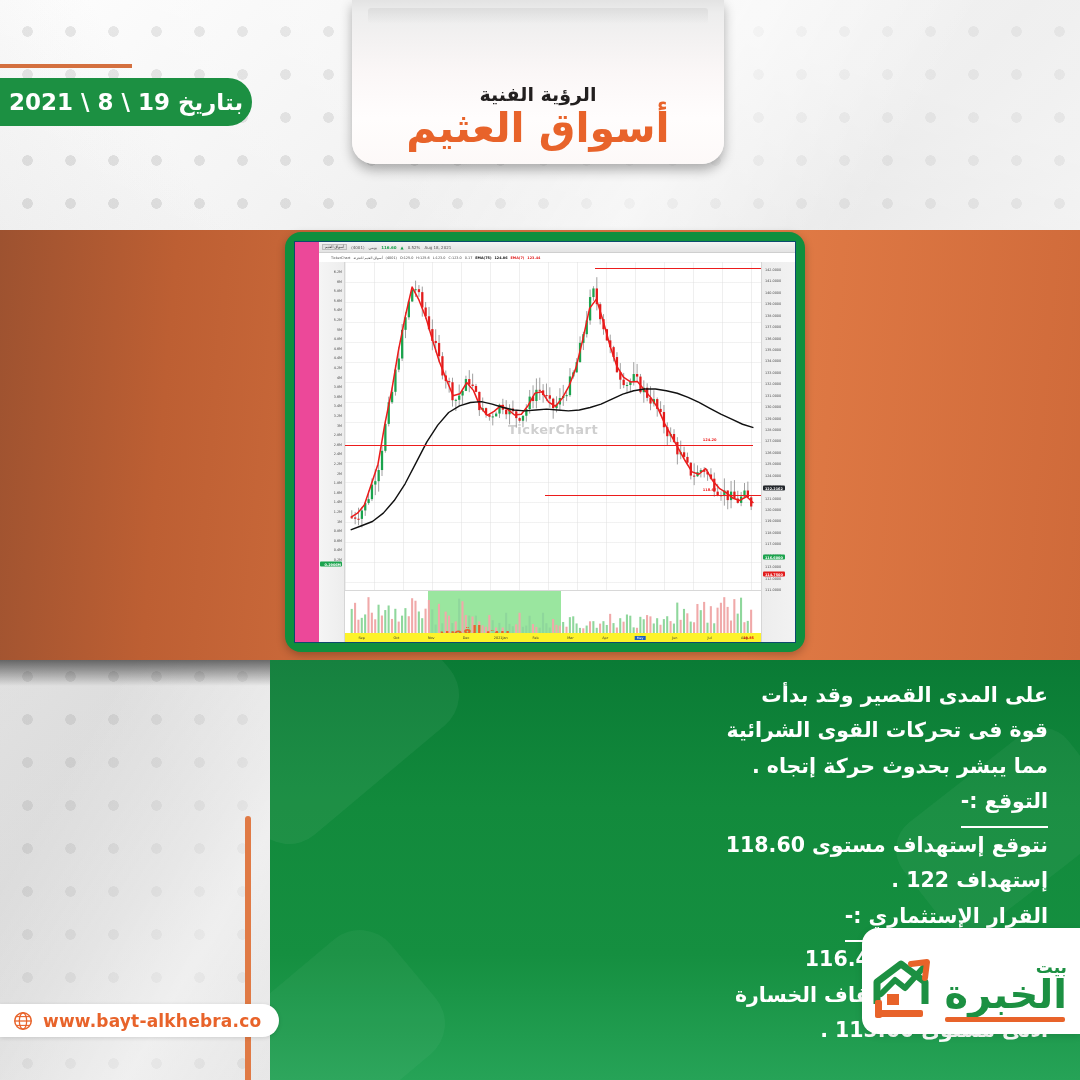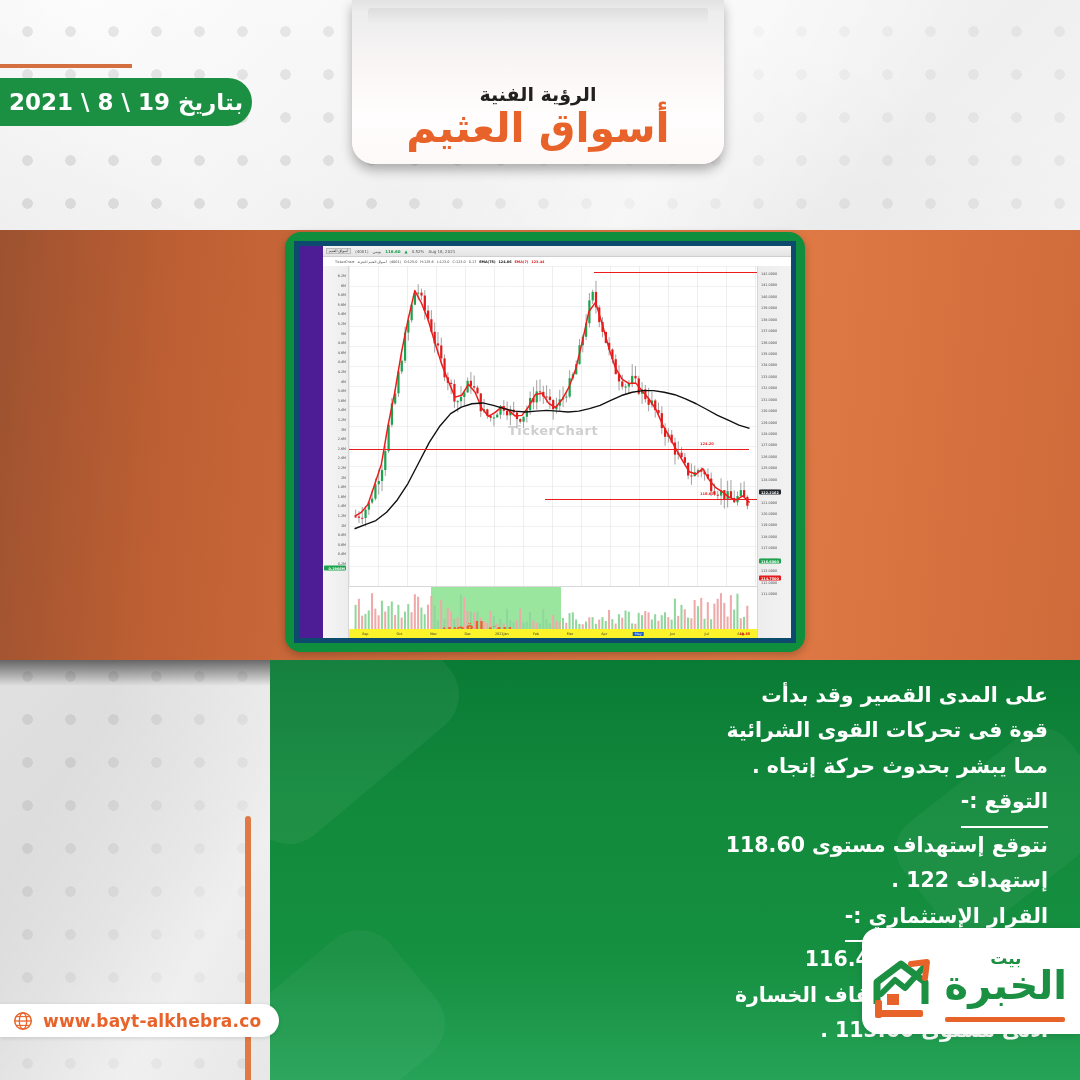"TickerChart" .chart-inner { background: #4c1d95 -> #ec4899; border: 5px solid #0c4a6e -> 1px solid #0c4a6e }
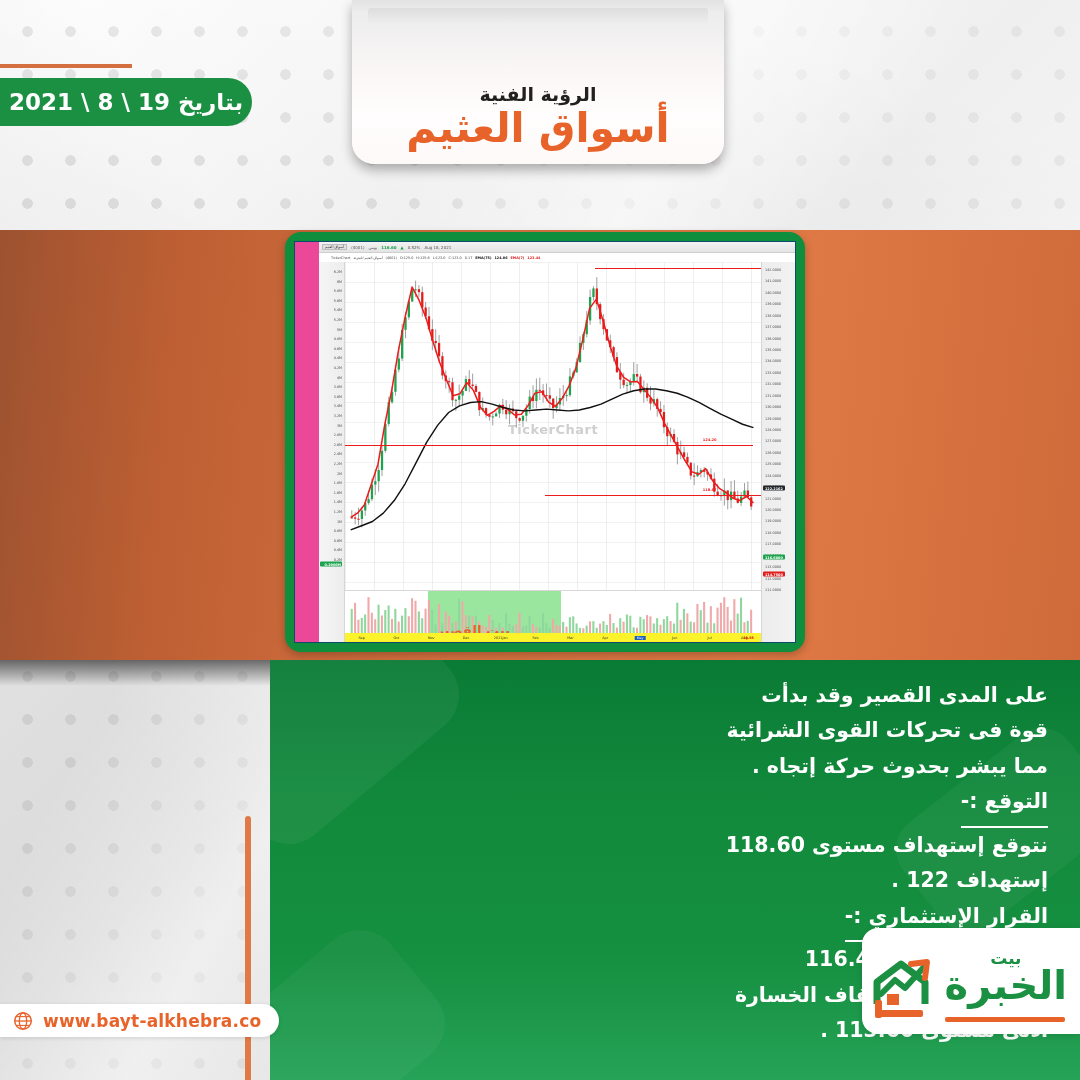"بيت" .logo-ar { text-align: center -> right; top: 12px -> 21px }
